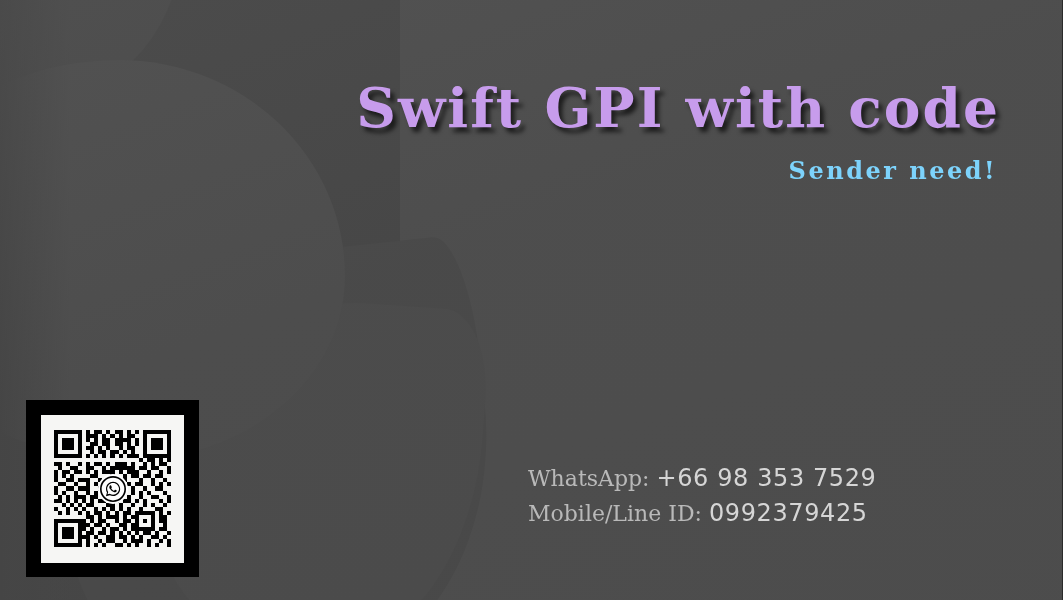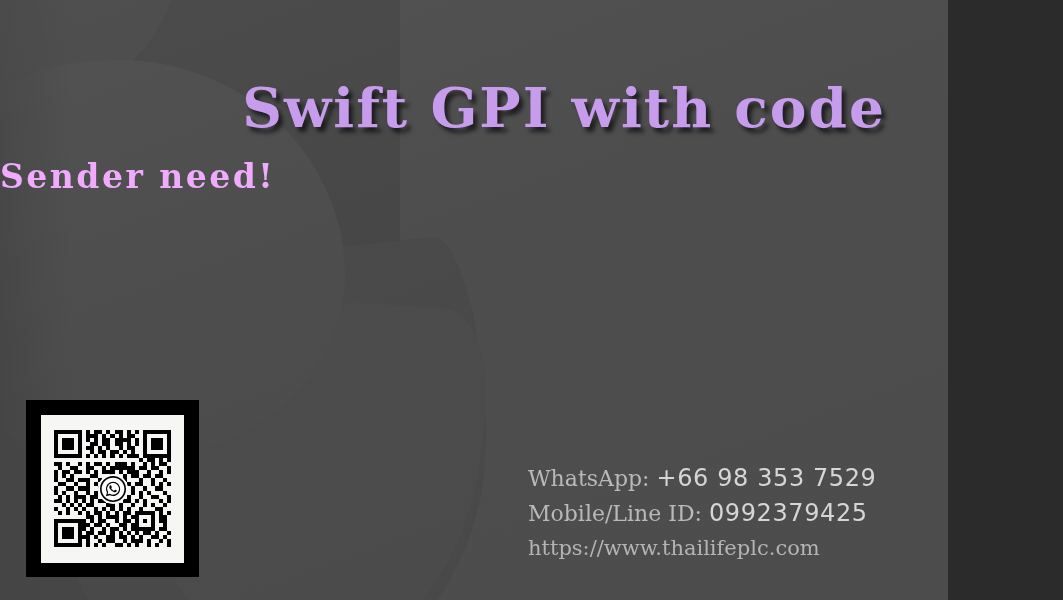"Swift GPI with code" .poster { padding-left: 32px -> none; width: 916px -> 1062px }
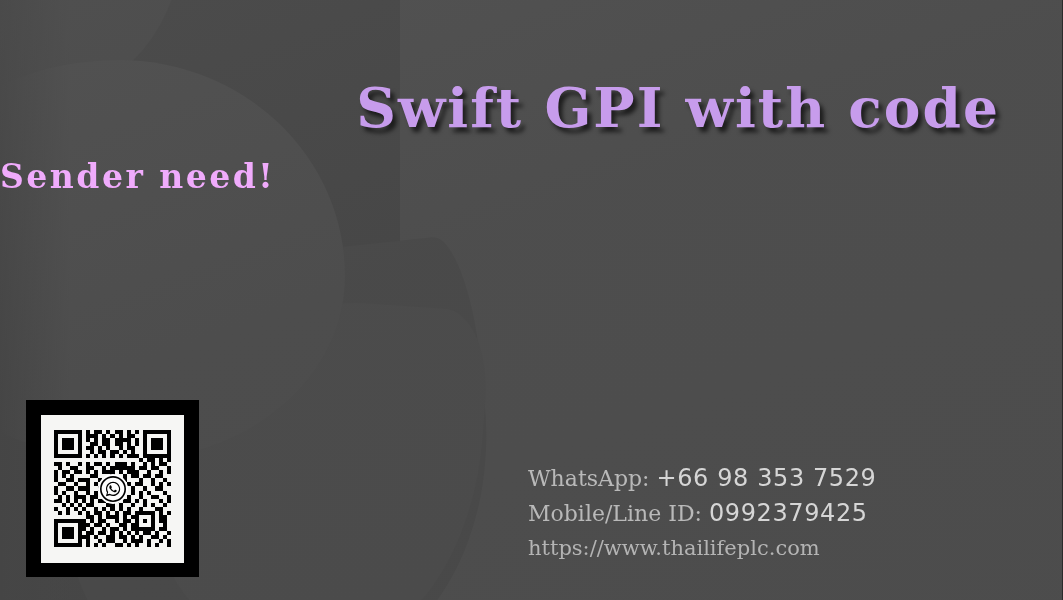"Sender need!" .subhead { color: #f0abfc -> #7dd3fc; font-size: 33px -> 24px; text-align: none -> right }
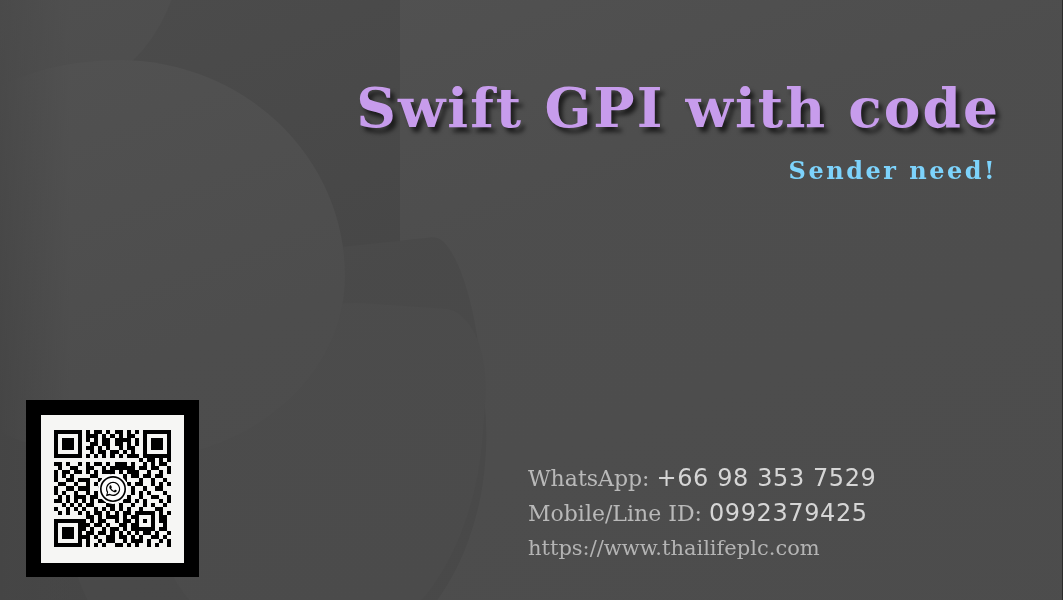"https://www.thailifeplc.com" div.contact-line { html: <div> <span>https://www.thailifeplc.com</span> </div> -> none }
